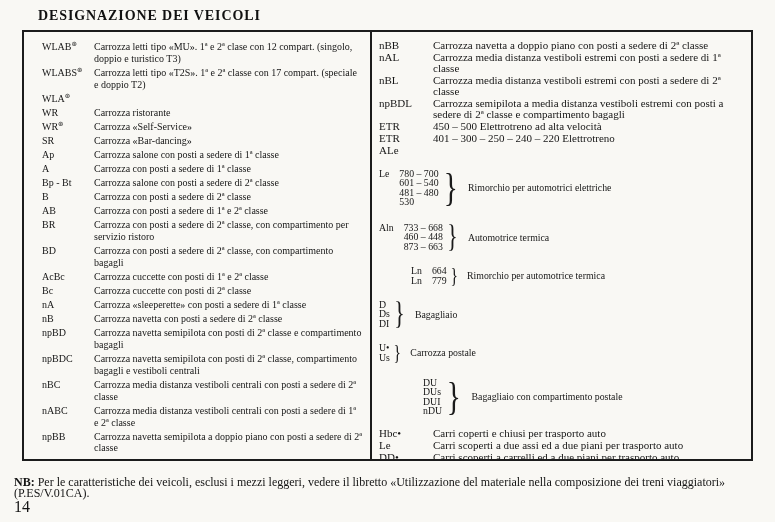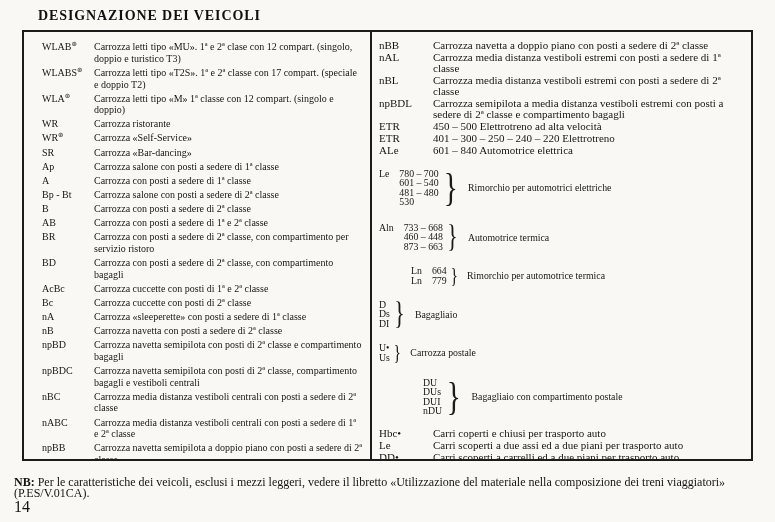"Carrozza letti tipo «M» 1ª" span.desc { html: <span>Carrozza letti tipo «M» 1ª classe con 12 compart. (singolo e doppio)</span> -> none }
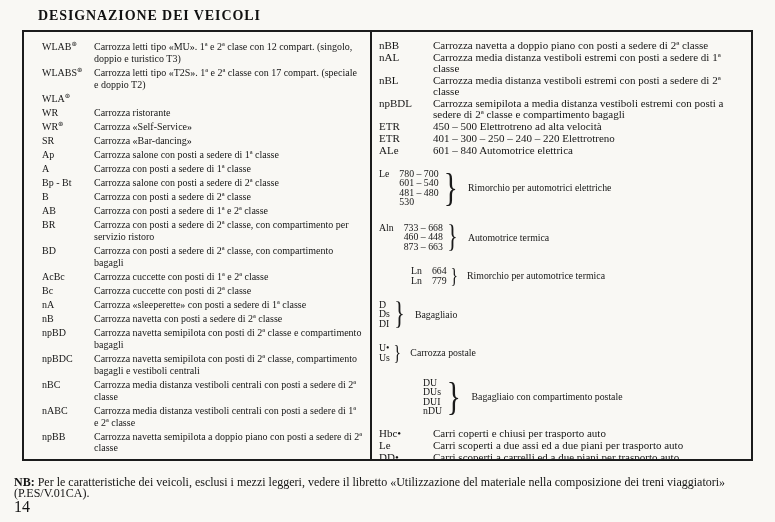"601 – 840 Automotrice elettrica" span.desc { html: <span>601 – 840 Automotrice elettrica</span> -> none }
